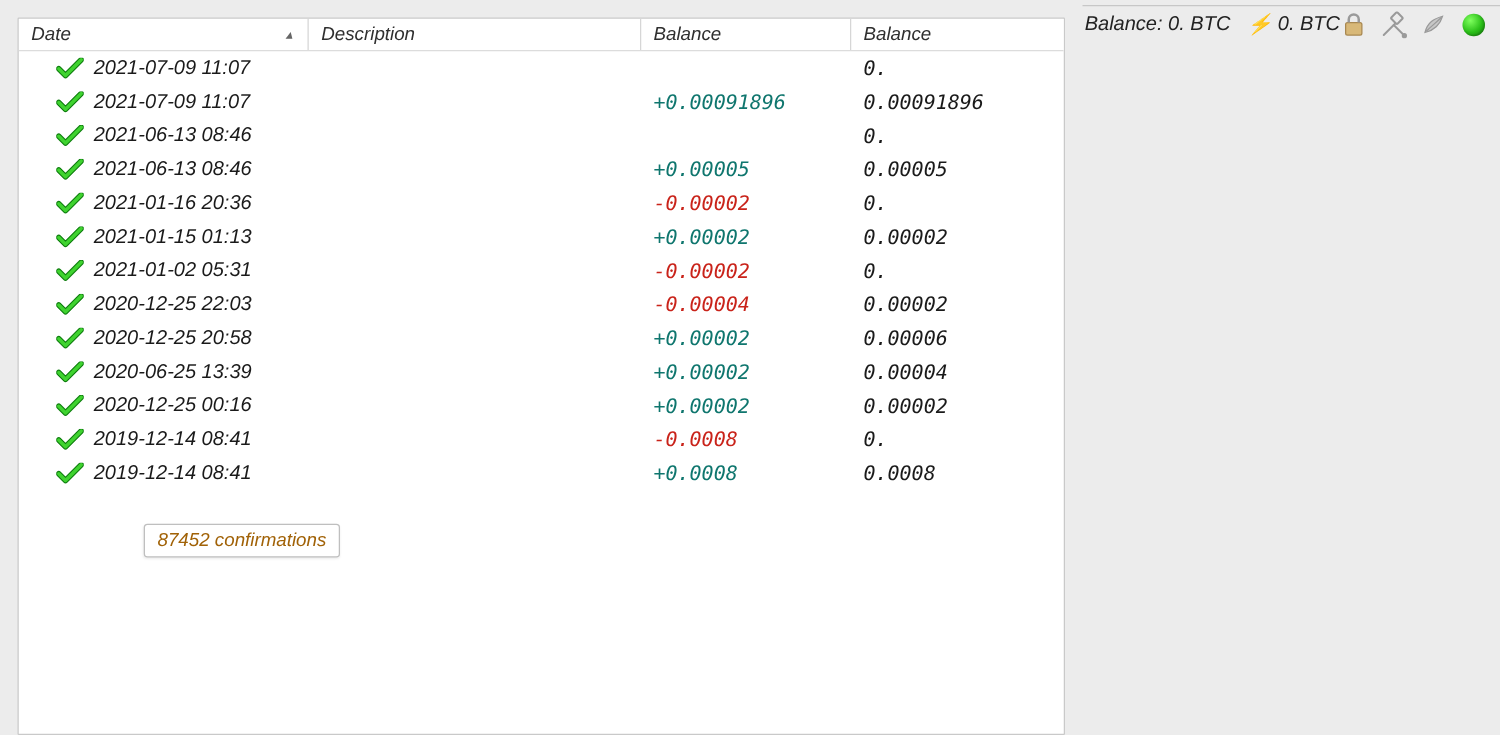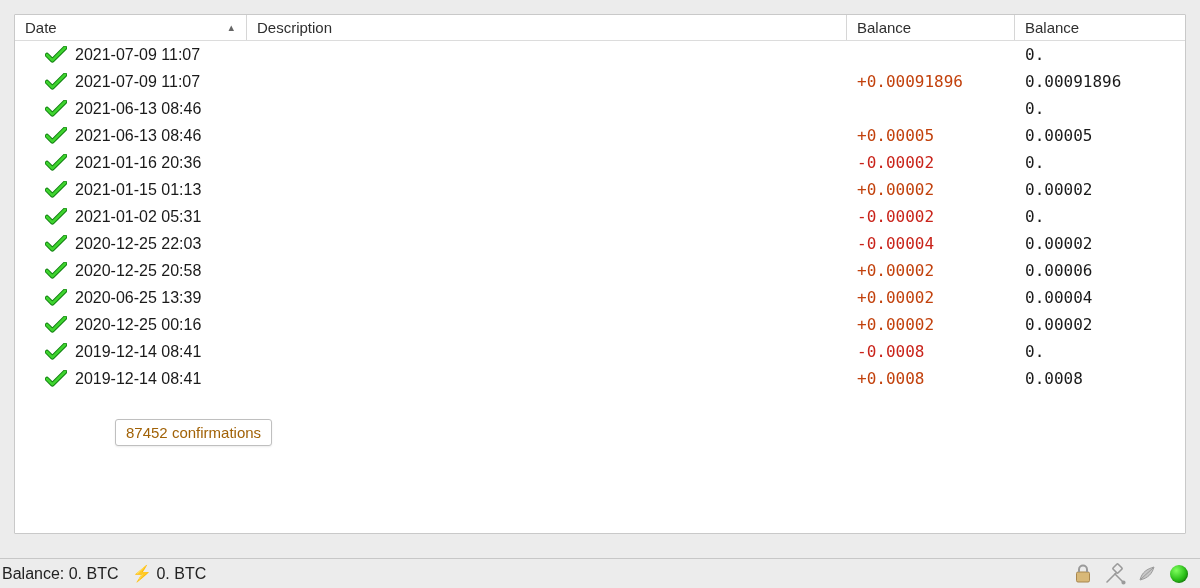"Date" .wrapper { flex-direction: column -> row; font-style: none -> italic }
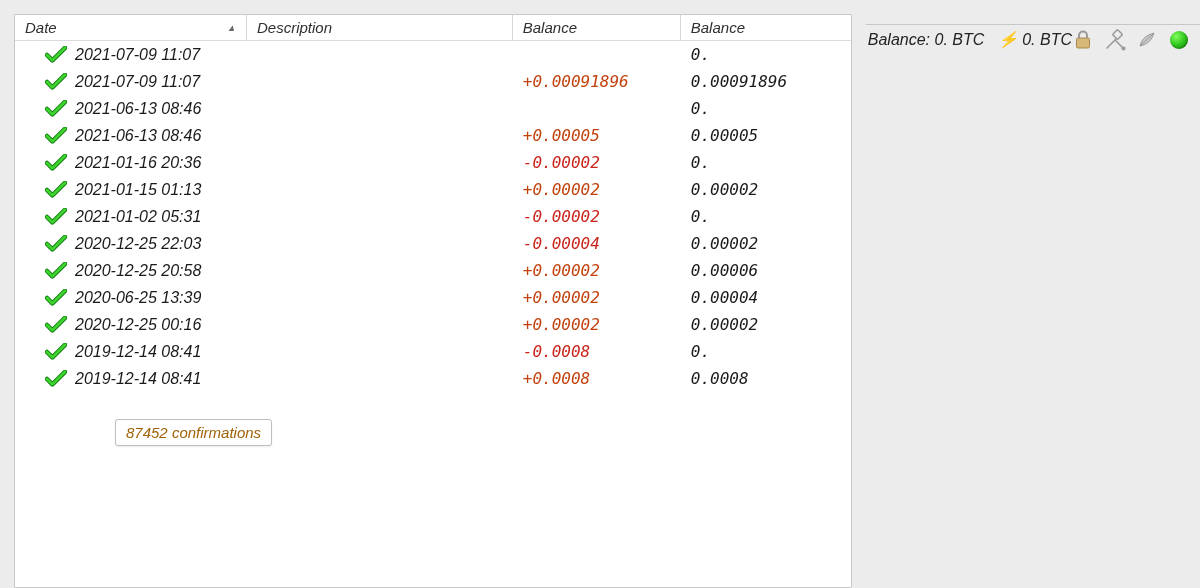"Balance: 0. BTC" .statusbar { margin-top: 24px -> 4px }
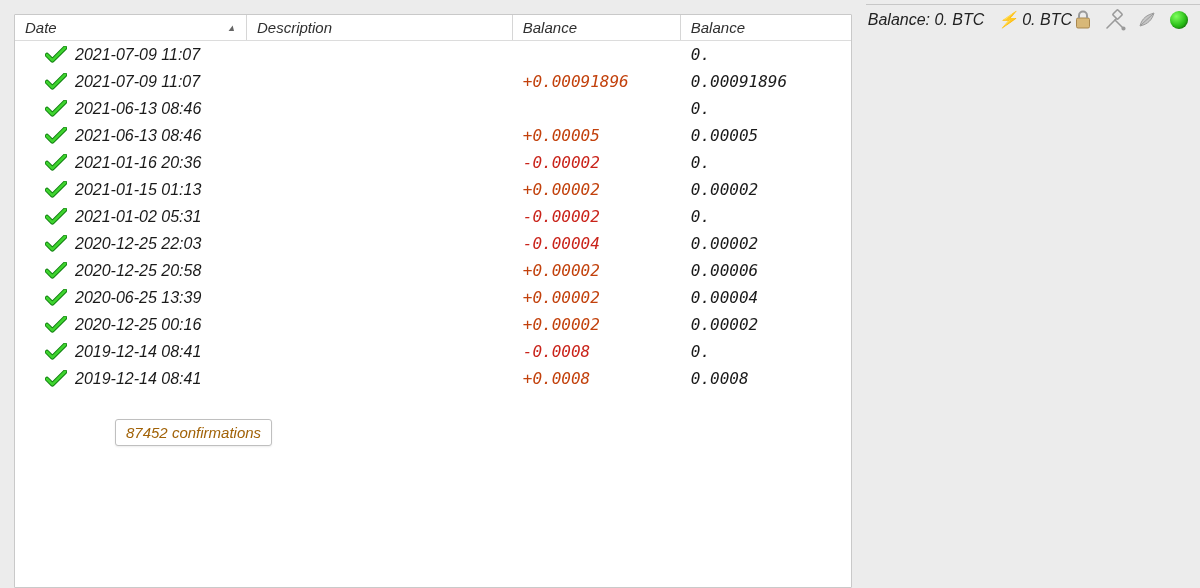"+0.00091896" .pos { color: #c2410c -> #0f766e }
